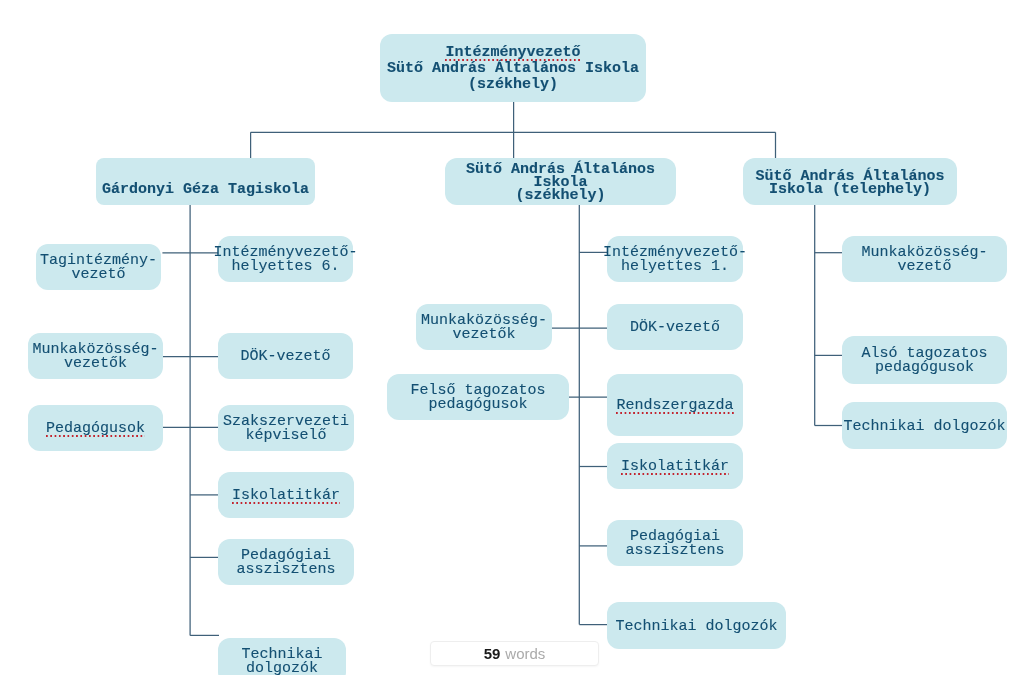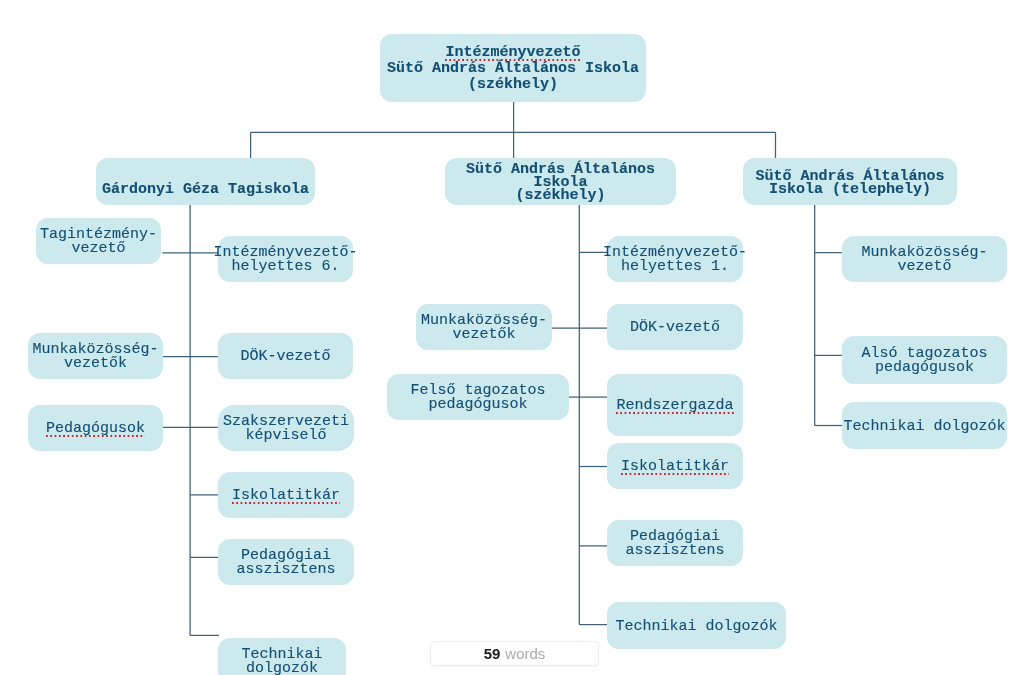"Gárdonyi Géza Tagiskola" .node.shift1 { border-radius: none -> 8px }
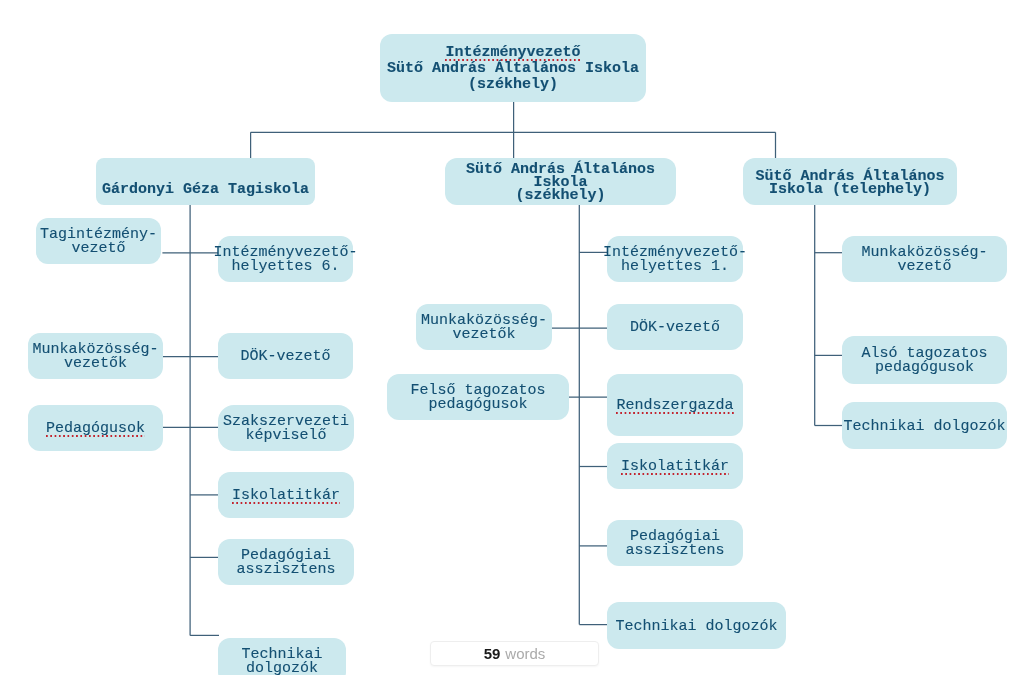"Tagintézmény-" div.node { top: 218px -> 244px }
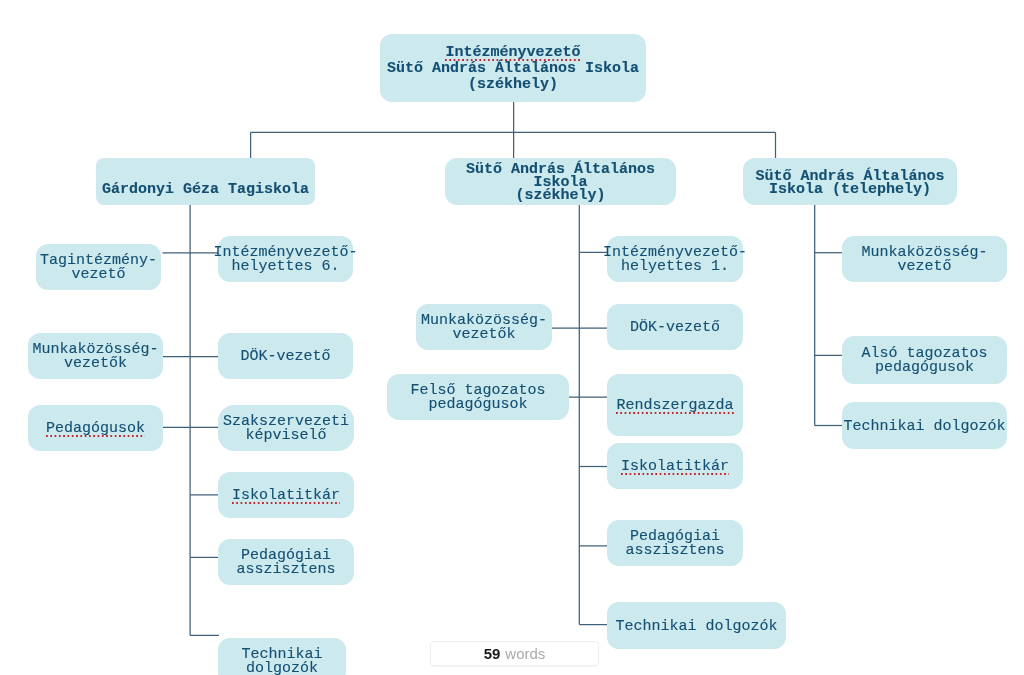"Szakszervezeti" div.node { border-radius: 16px -> none }
